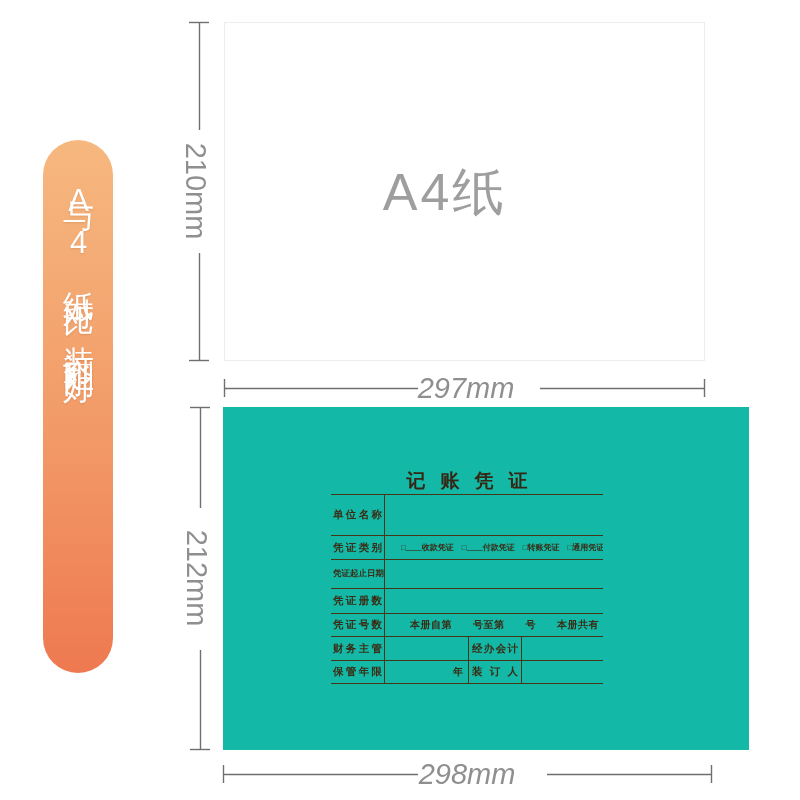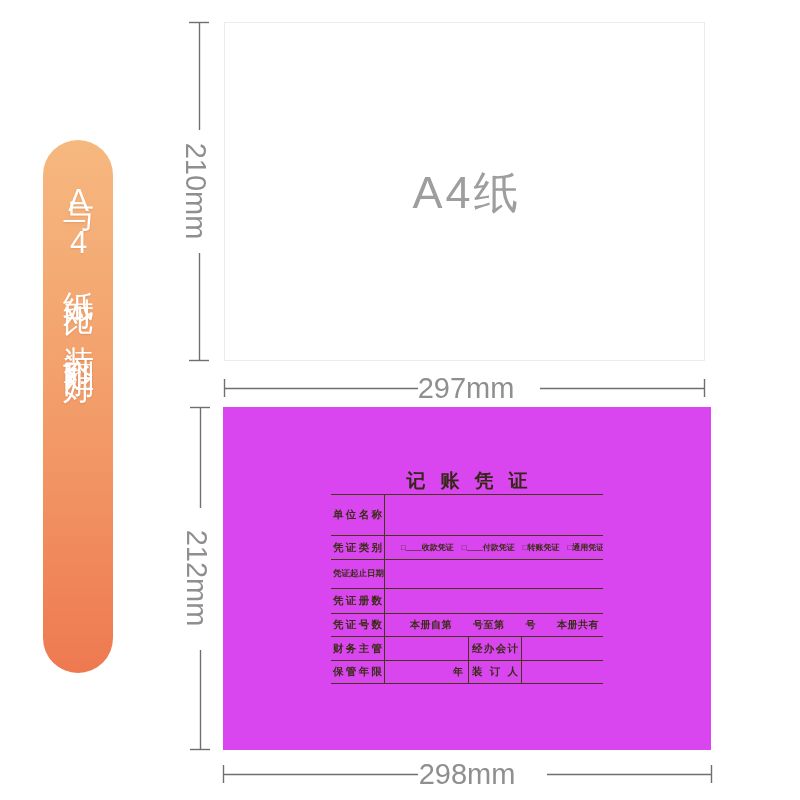"A4纸" .a4-label { font-size: 45px -> 52px; left: 467px -> 445px }
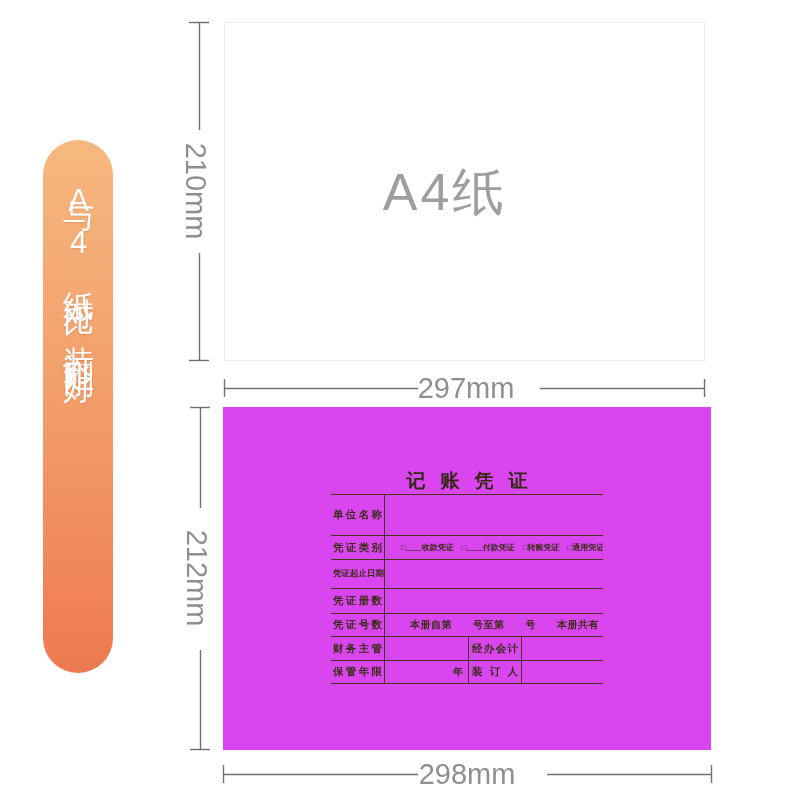"297mm" .dim.h { font-style: none -> italic }
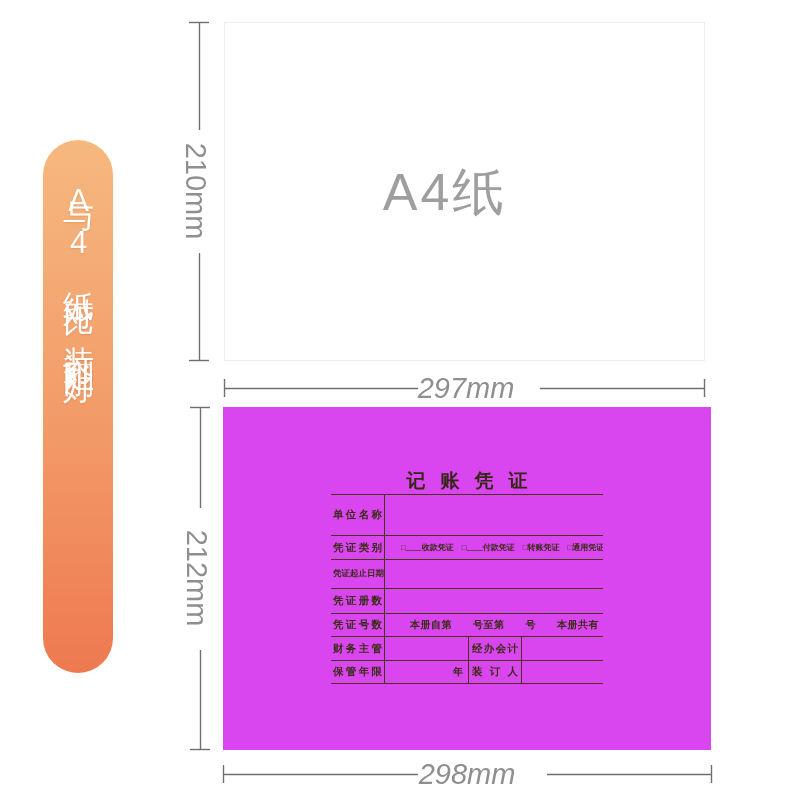"记账凭证" .kraft { background: #d946ef -> #14b8a6; width: 488px -> 526px }
